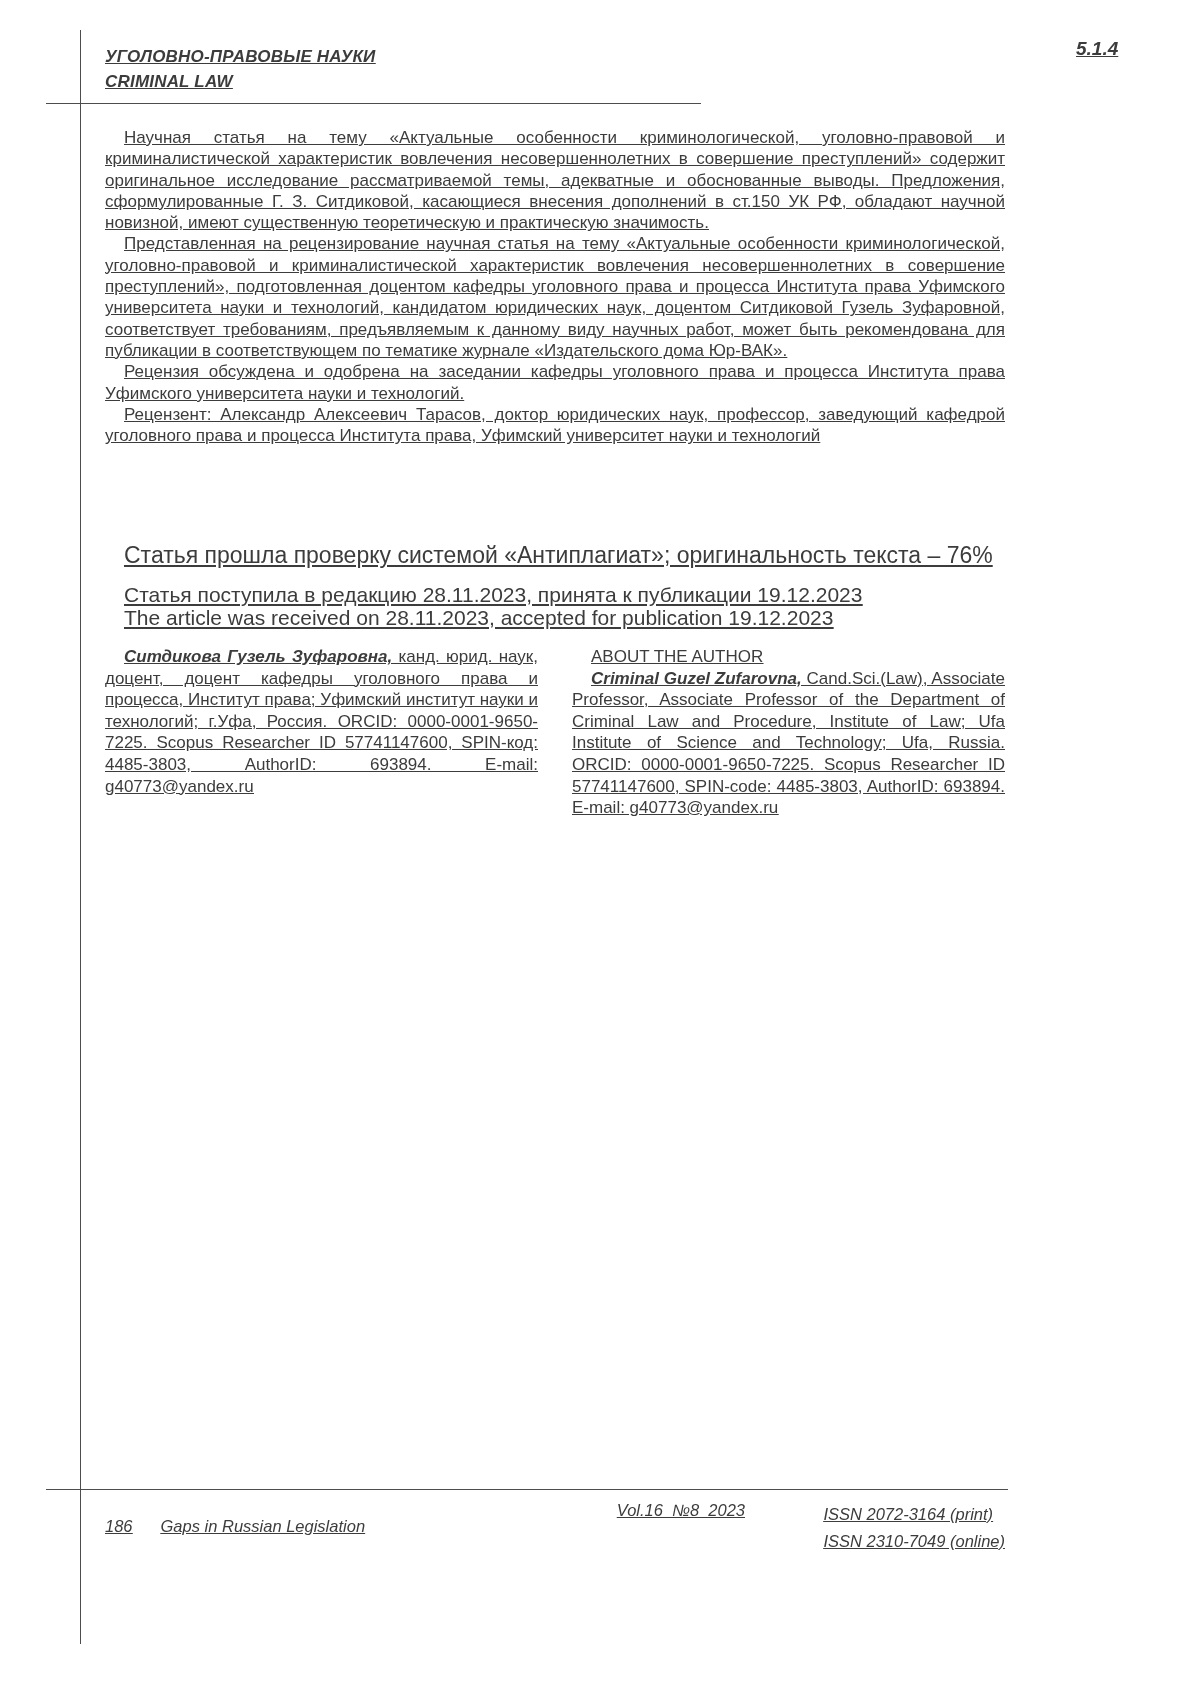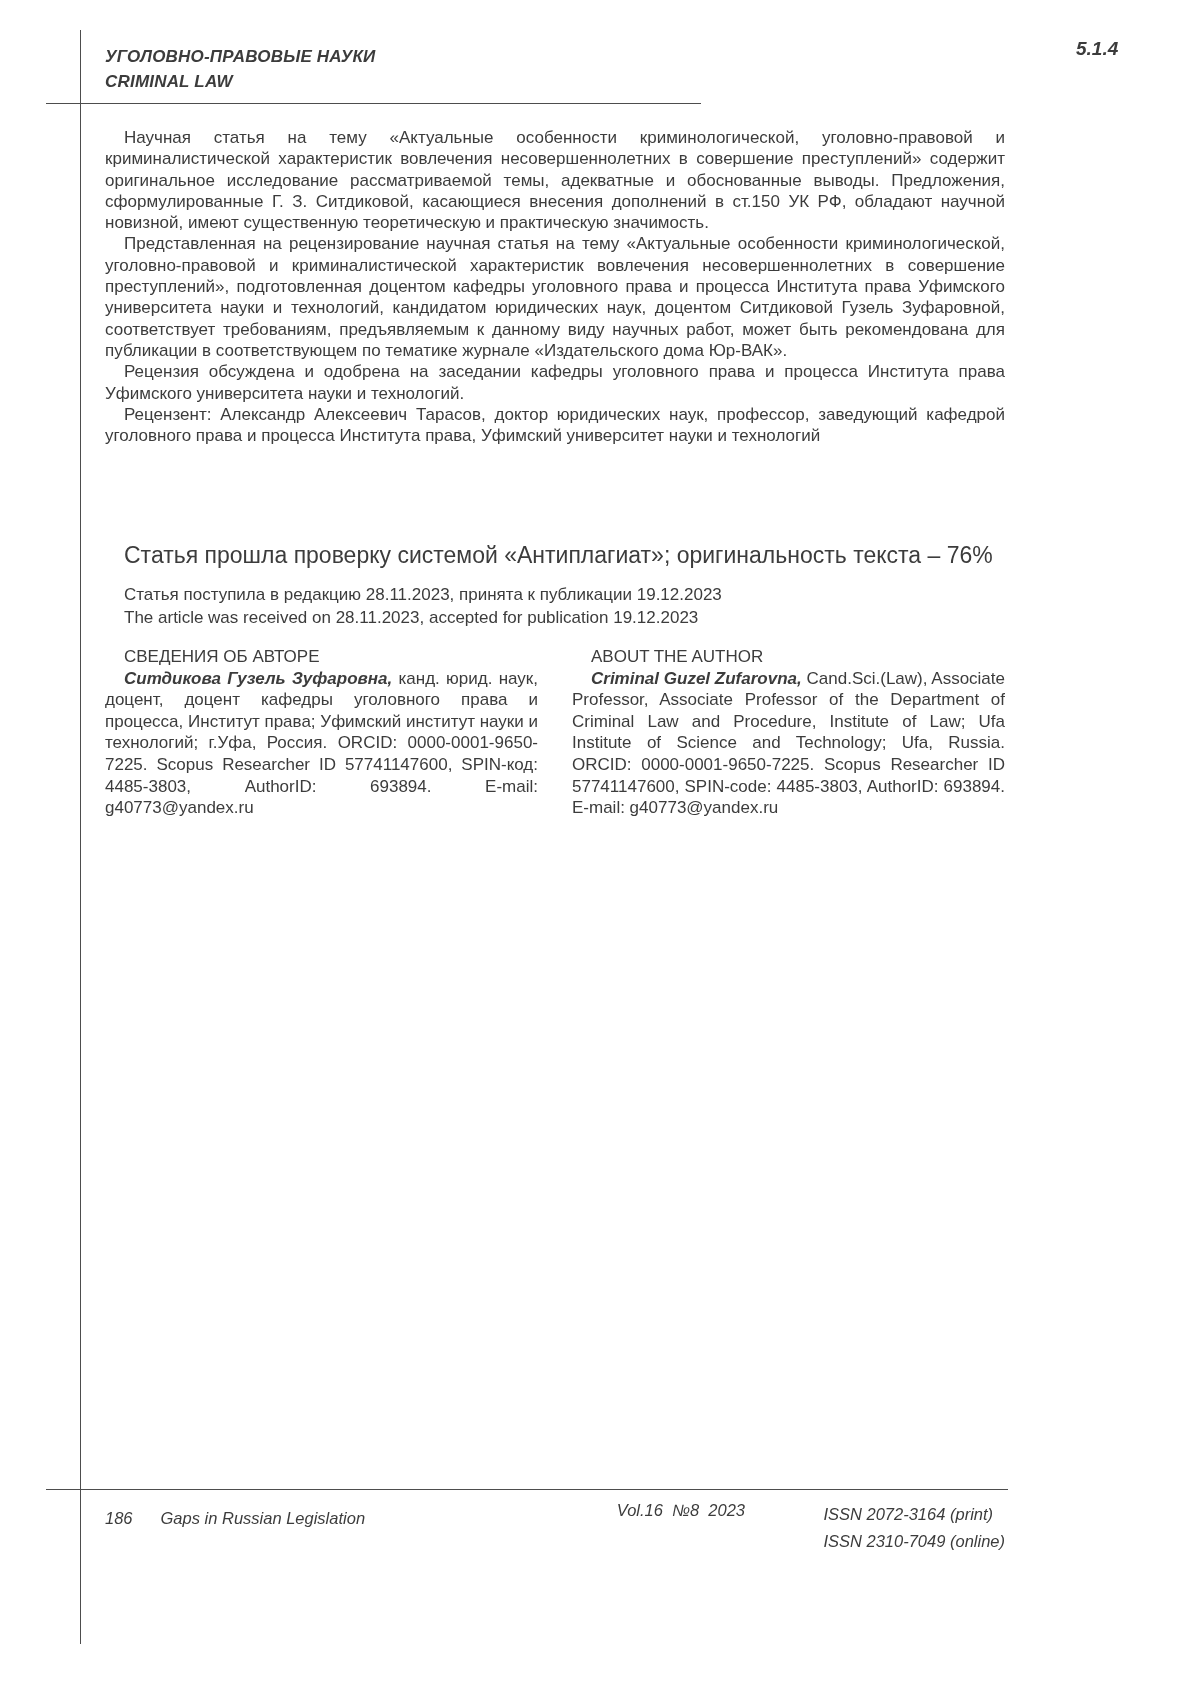"УГОЛОВНО-ПРАВОВЫЕ НАУКИ" * { text-decoration: none -> underline }
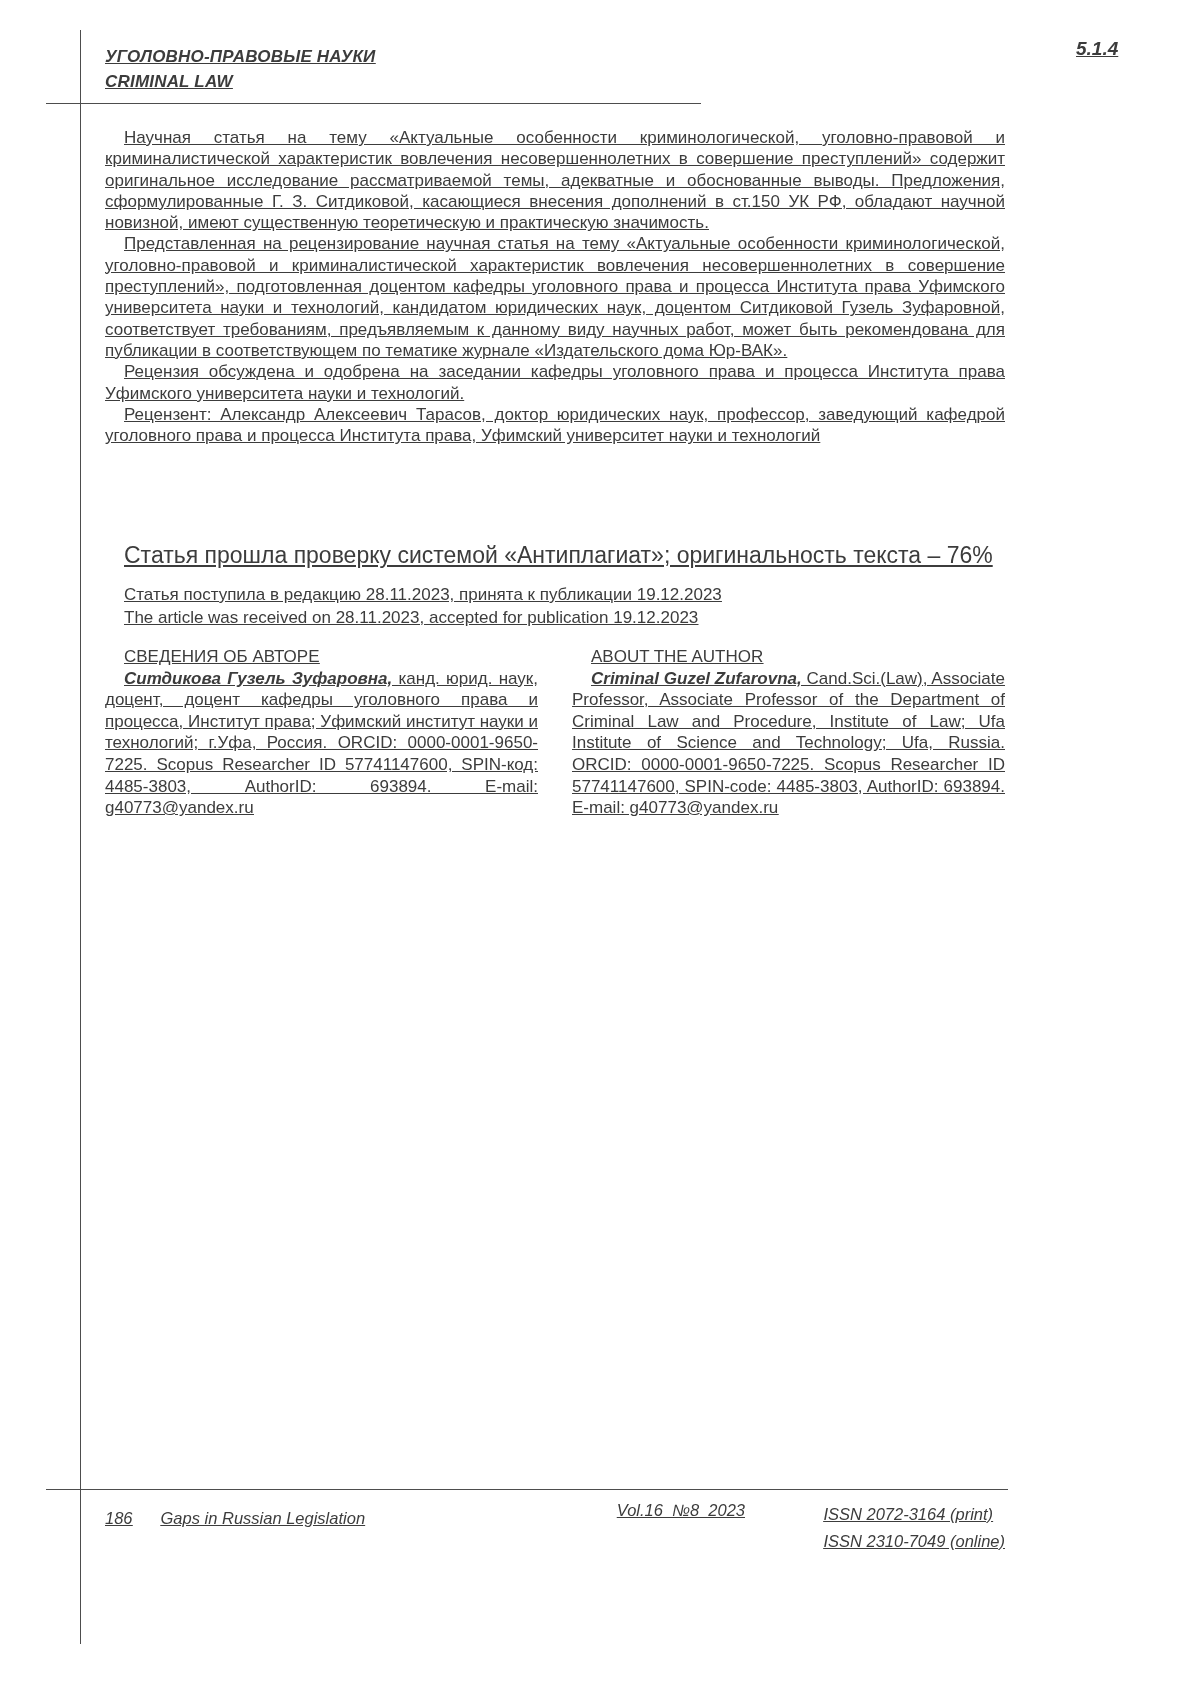"Статья поступила в редакцию 28.11.2023," .received { font-size: 17px -> 21px }
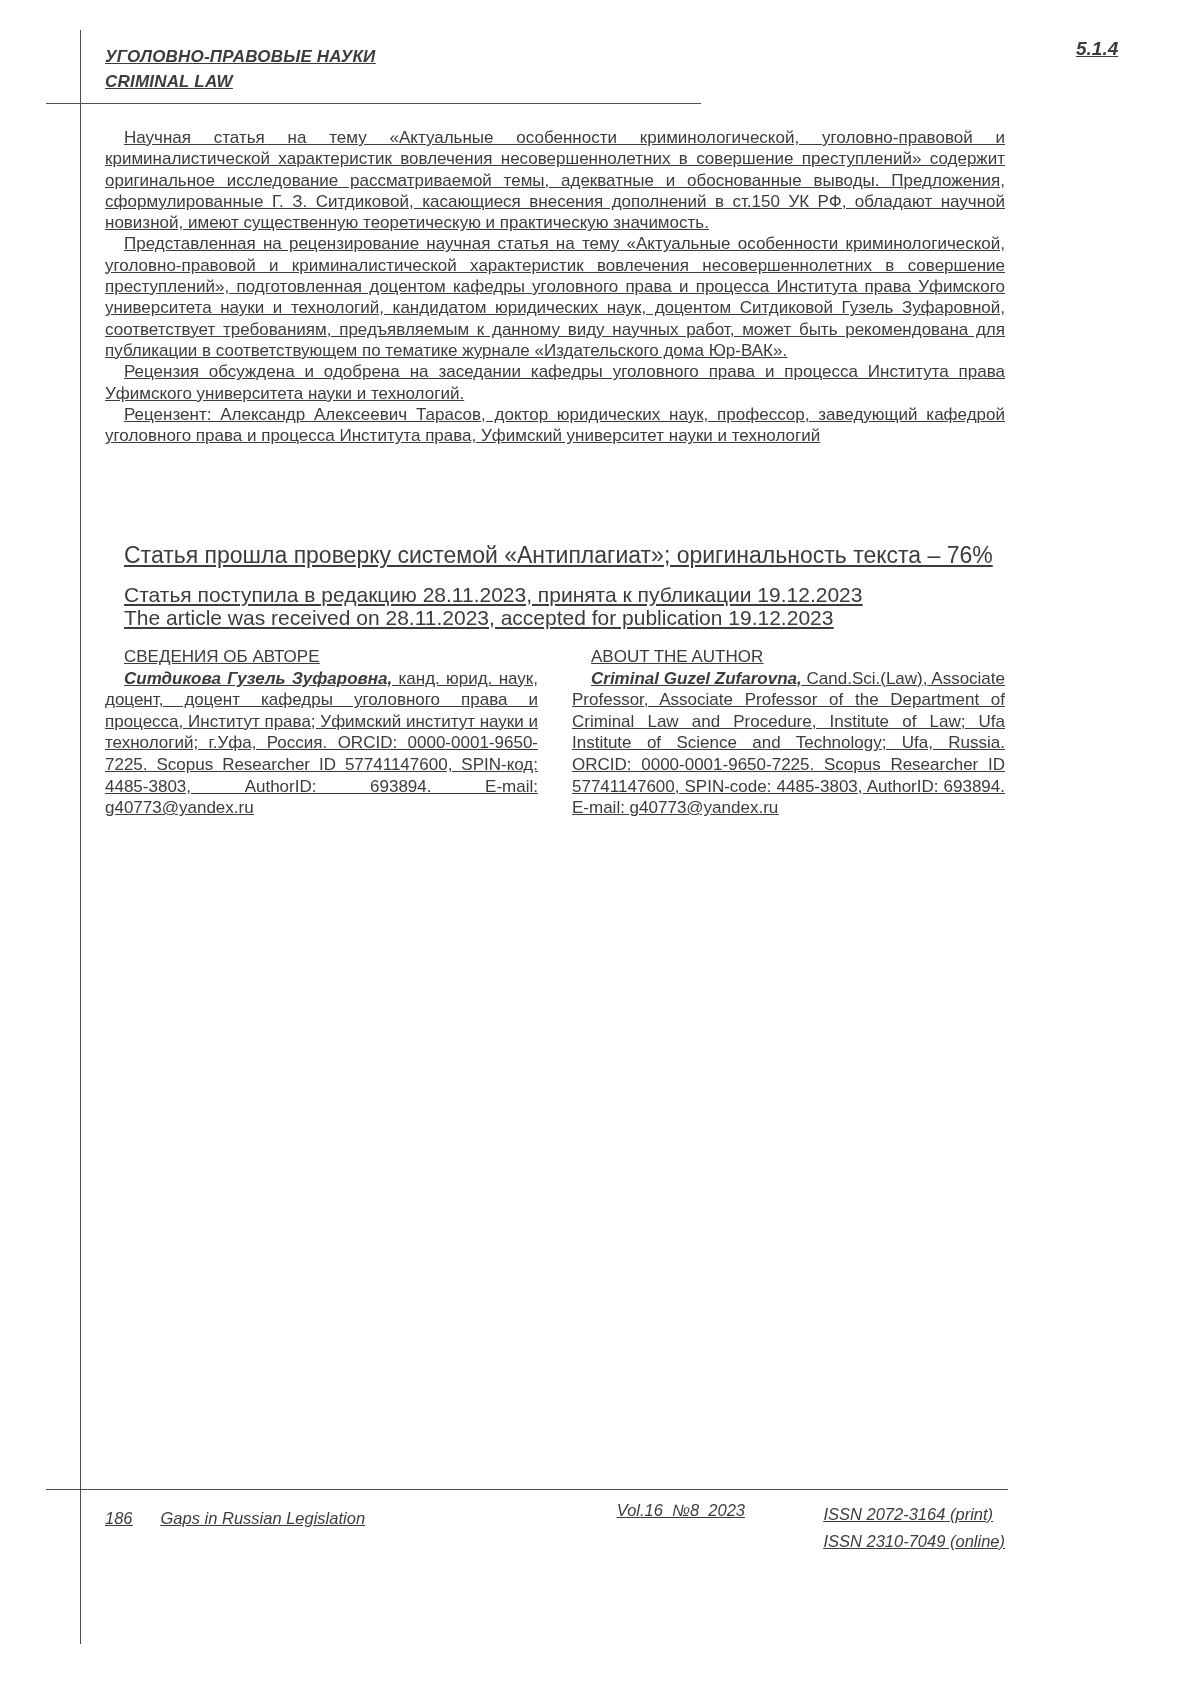"СВЕДЕНИЯ ОБ АВТОРЕ" div.col-heading { html: <div>СВЕДЕНИЯ ОБ АВТОРЕ</div> -> none }
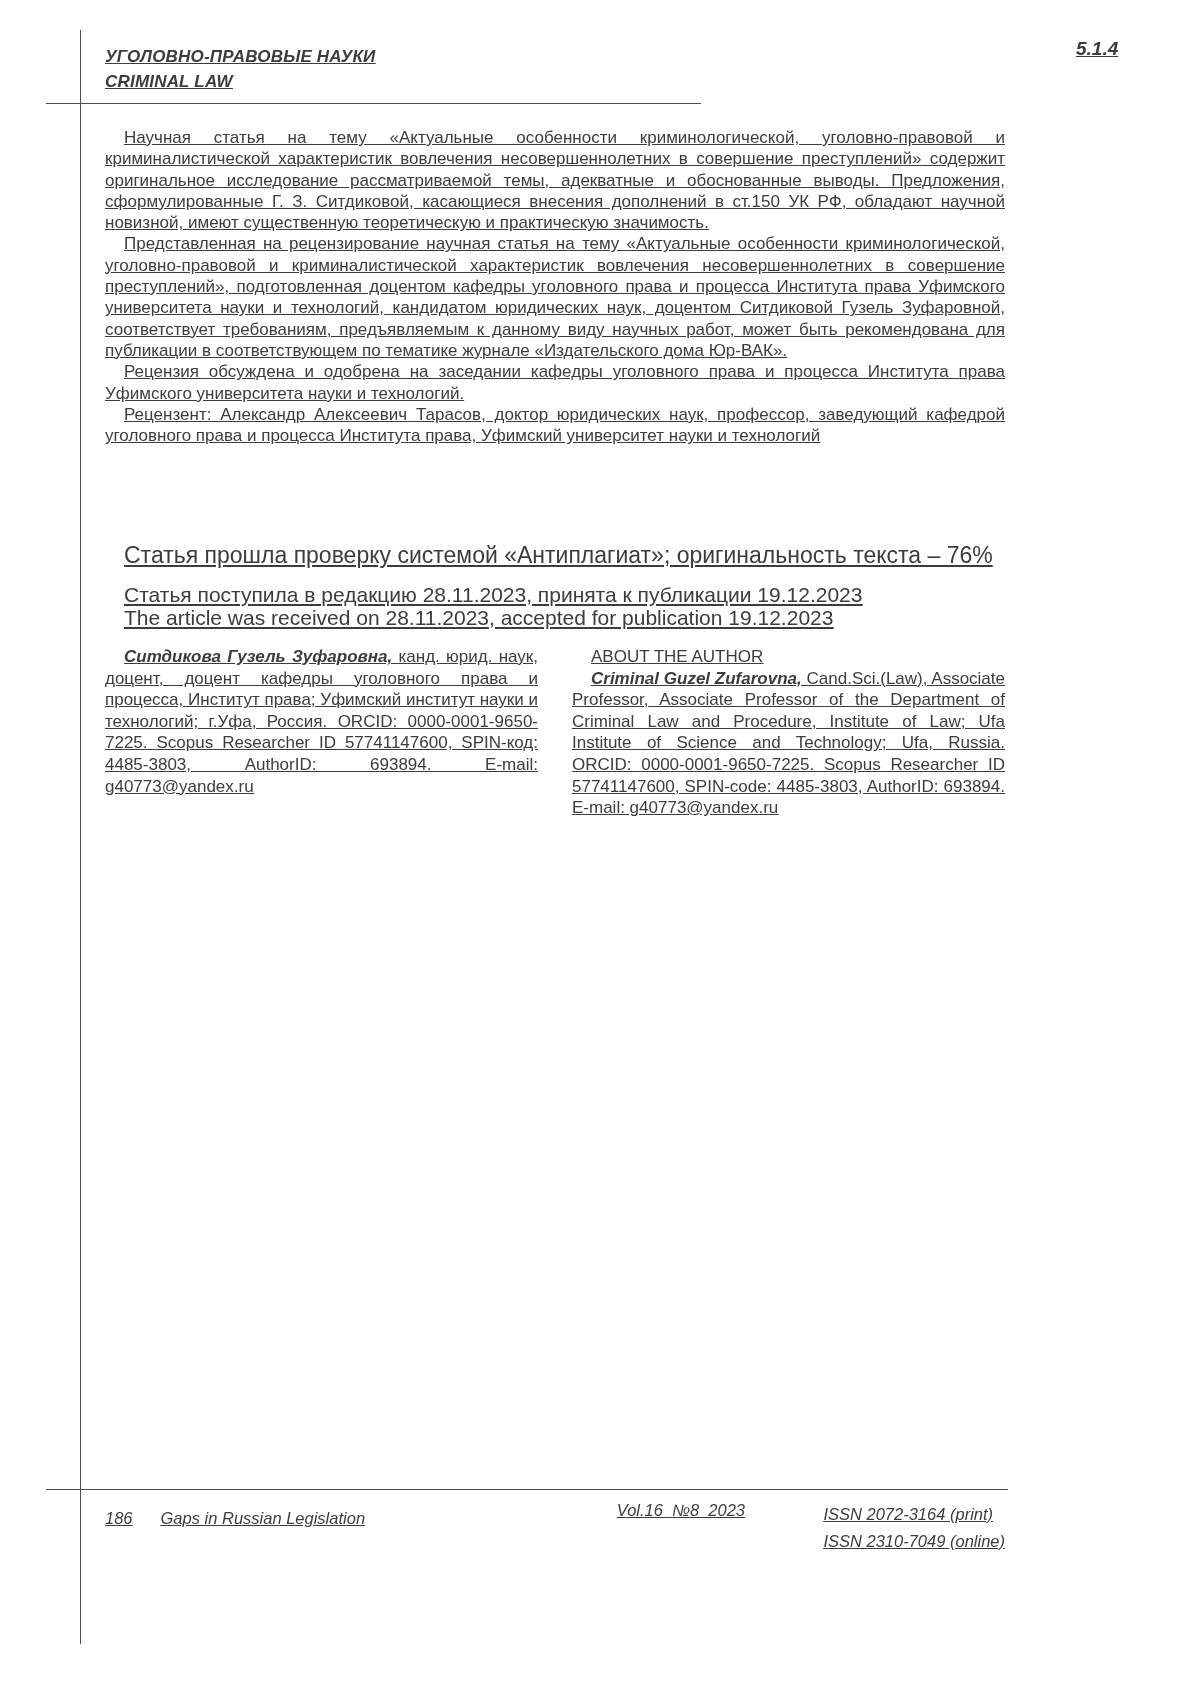"186 Gaps in Russian Legislation" .footer-left { top: 8px -> 16px }
